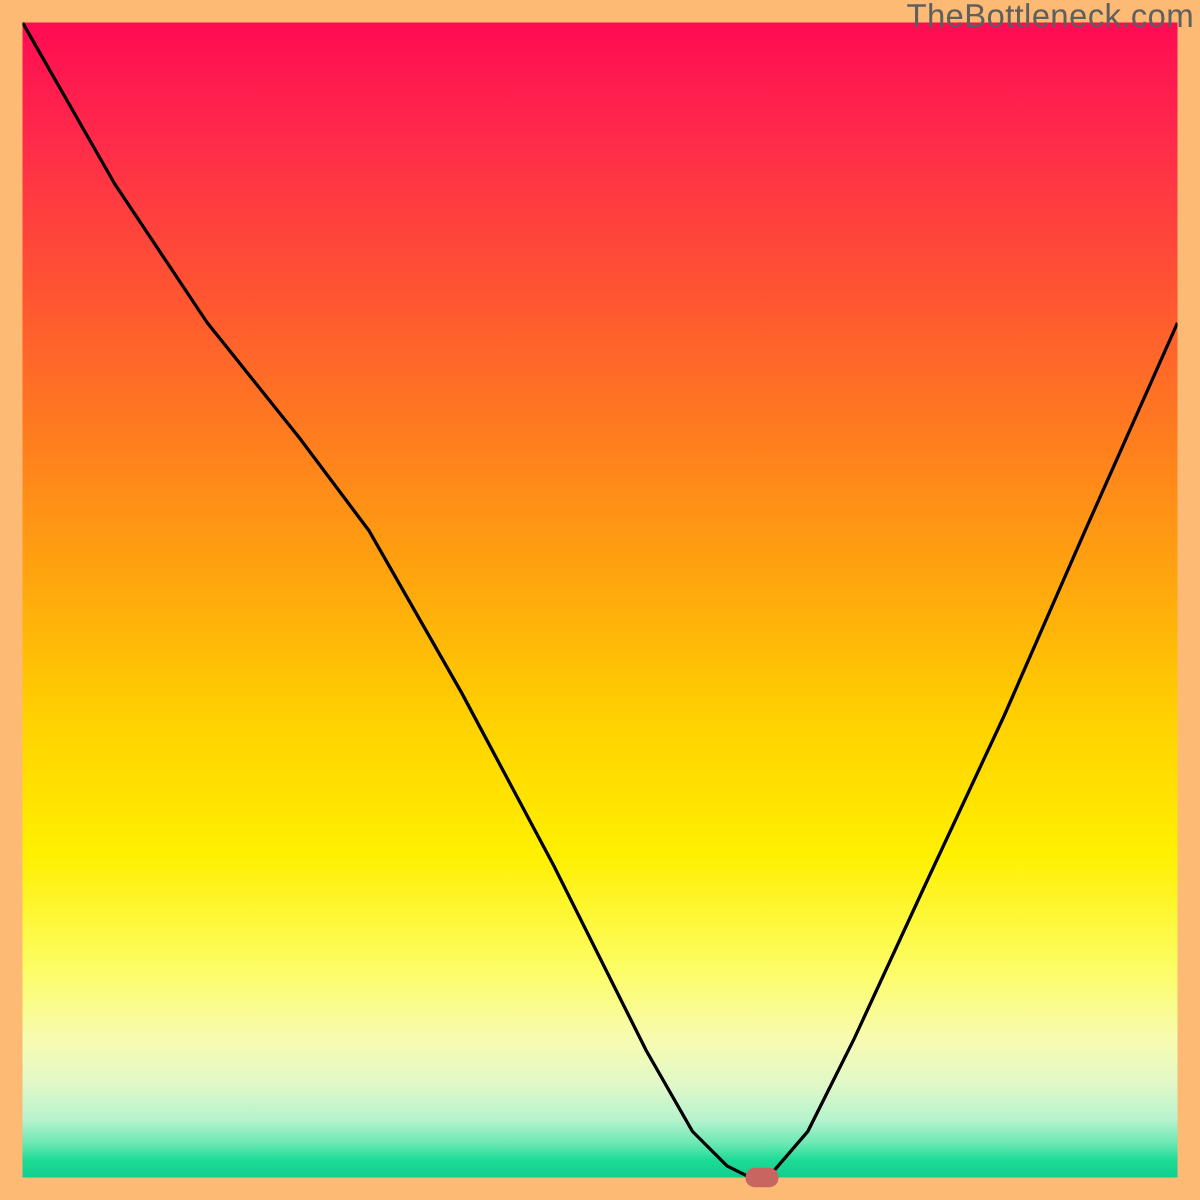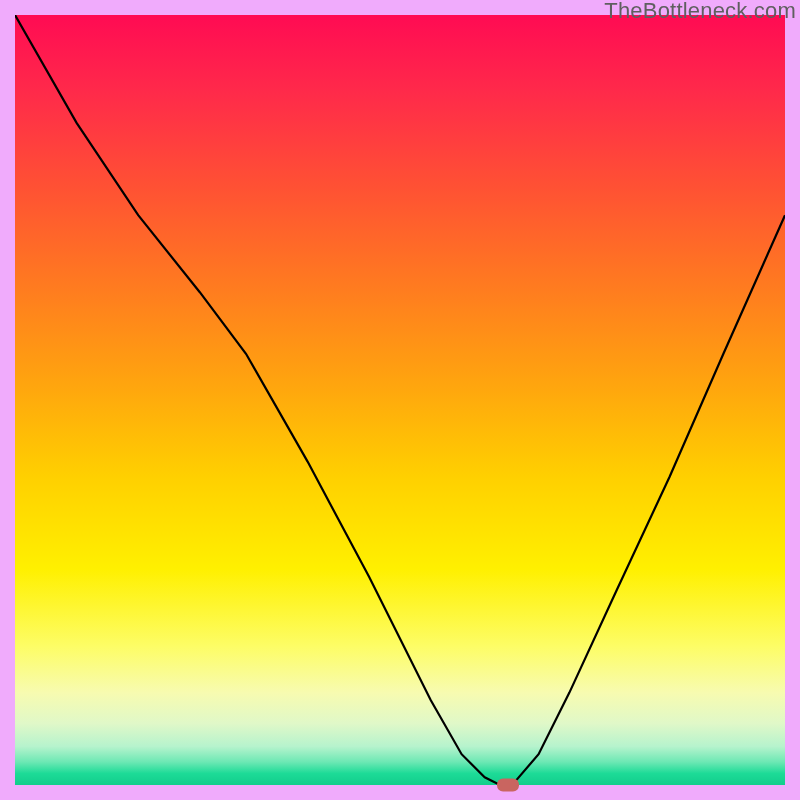"TheBottleneck.com" .frame { background: #f0abfc -> #fdba74 }
